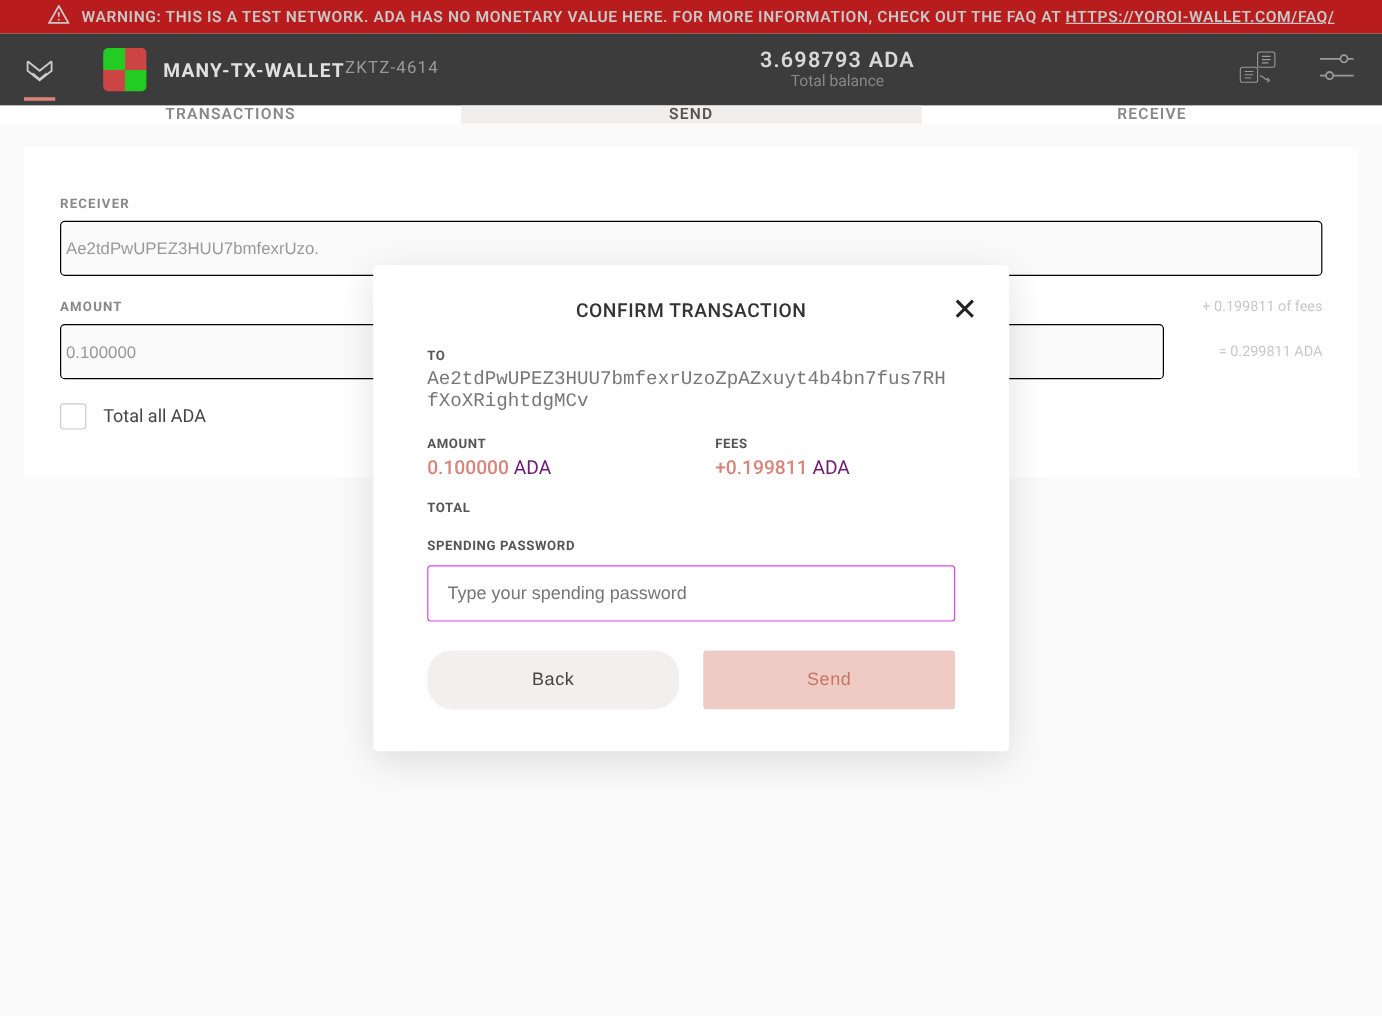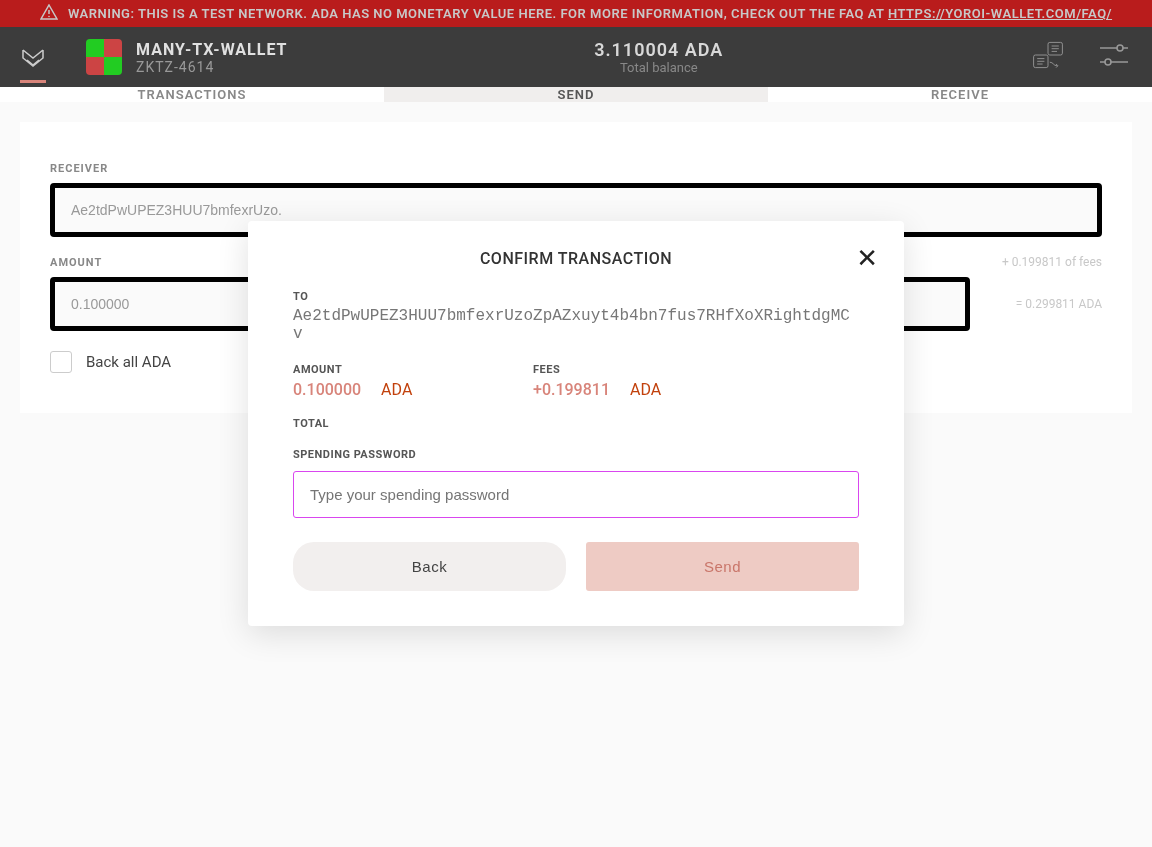"MANY-TX-WALLET" .wallet-info { flex-direction: column -> row }
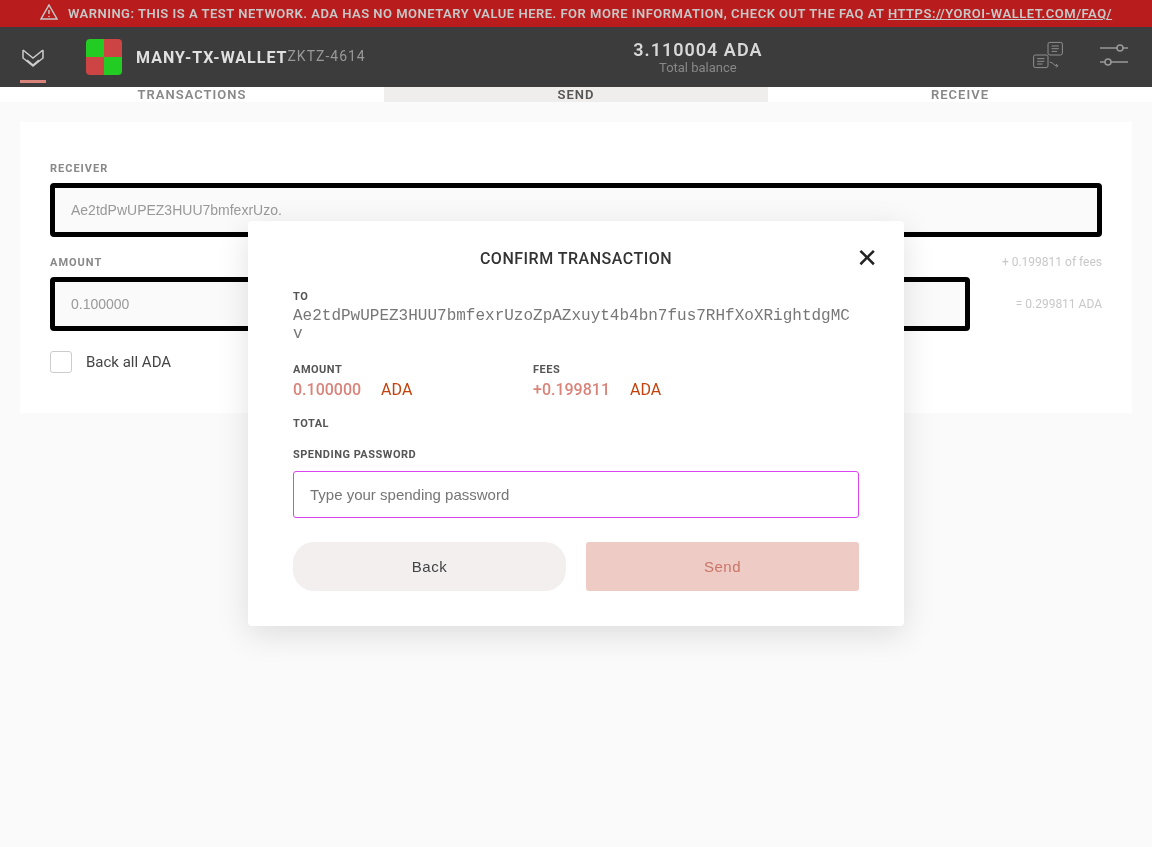"3.110004 ADA" div.balance-amount { text: 3.110004 -> 3.698793 }
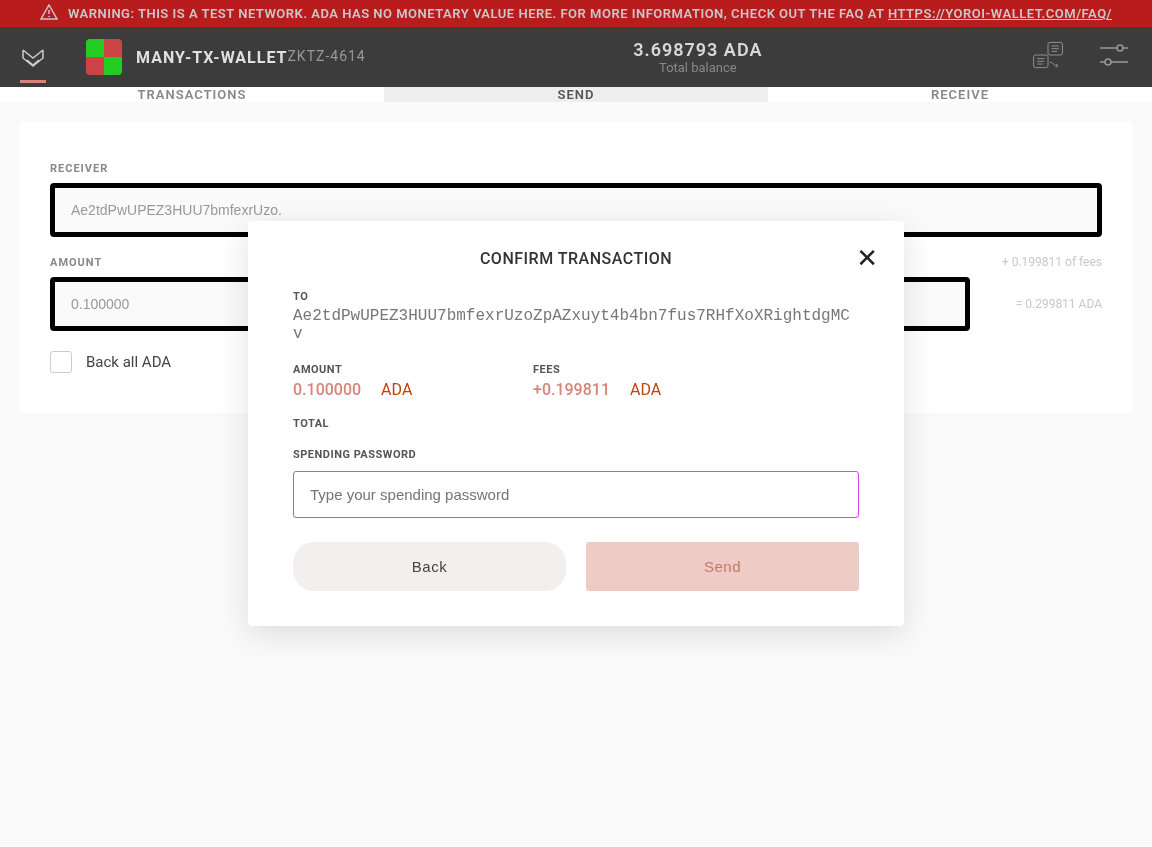"Ae2tdPwUPEZ3HUU7bmfexrUzo." .form-input { border: 5px solid #000000 -> 1px solid #000000; padding: 14px 16px -> 14px 4px }
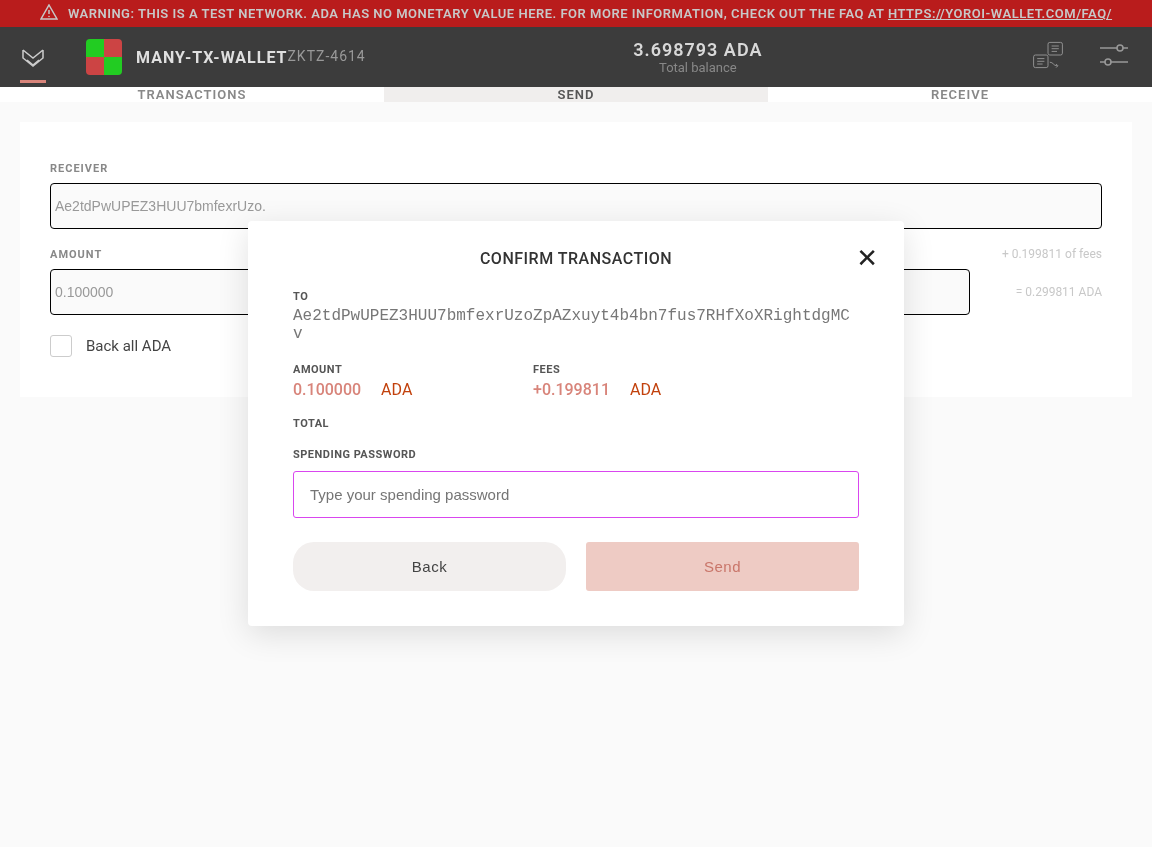"CONFIRM TRANSACTION" .modal { width: 656px -> 530px }
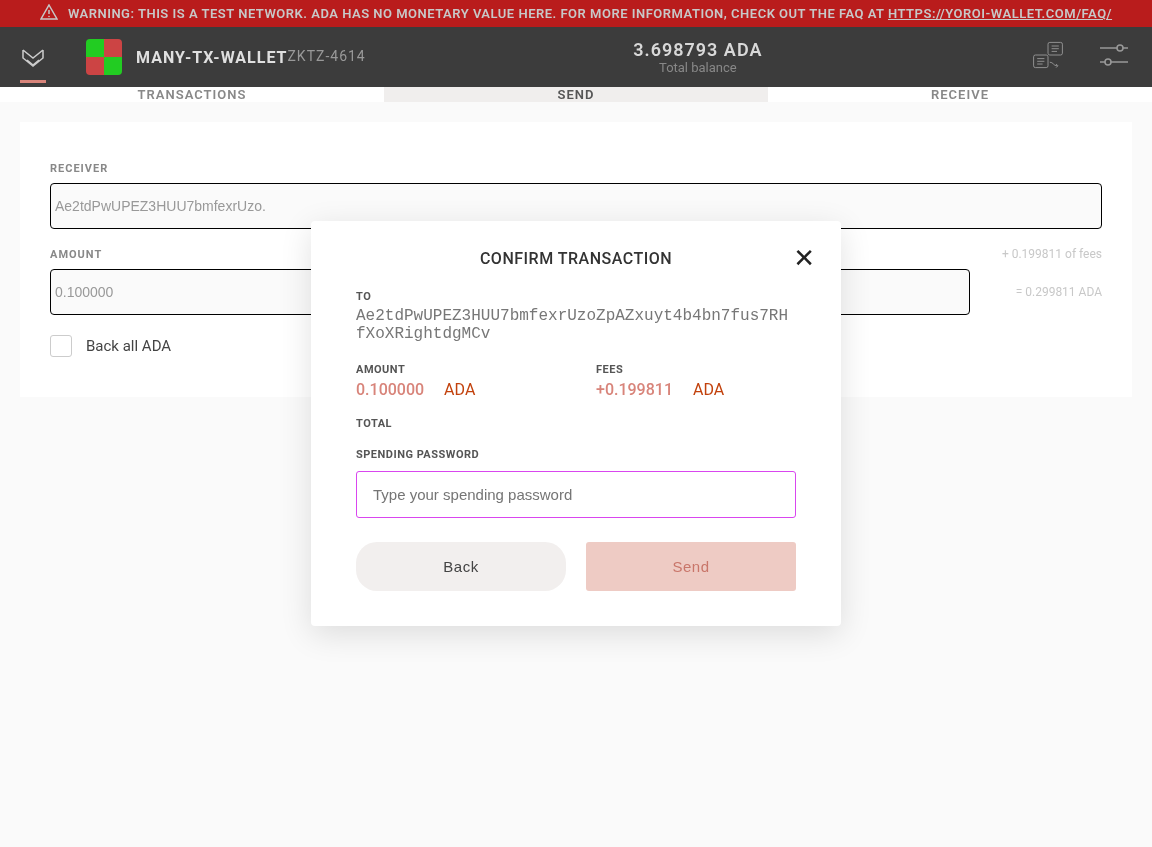"Back all ADA" span.checkbox-label { text: Back -> Total }
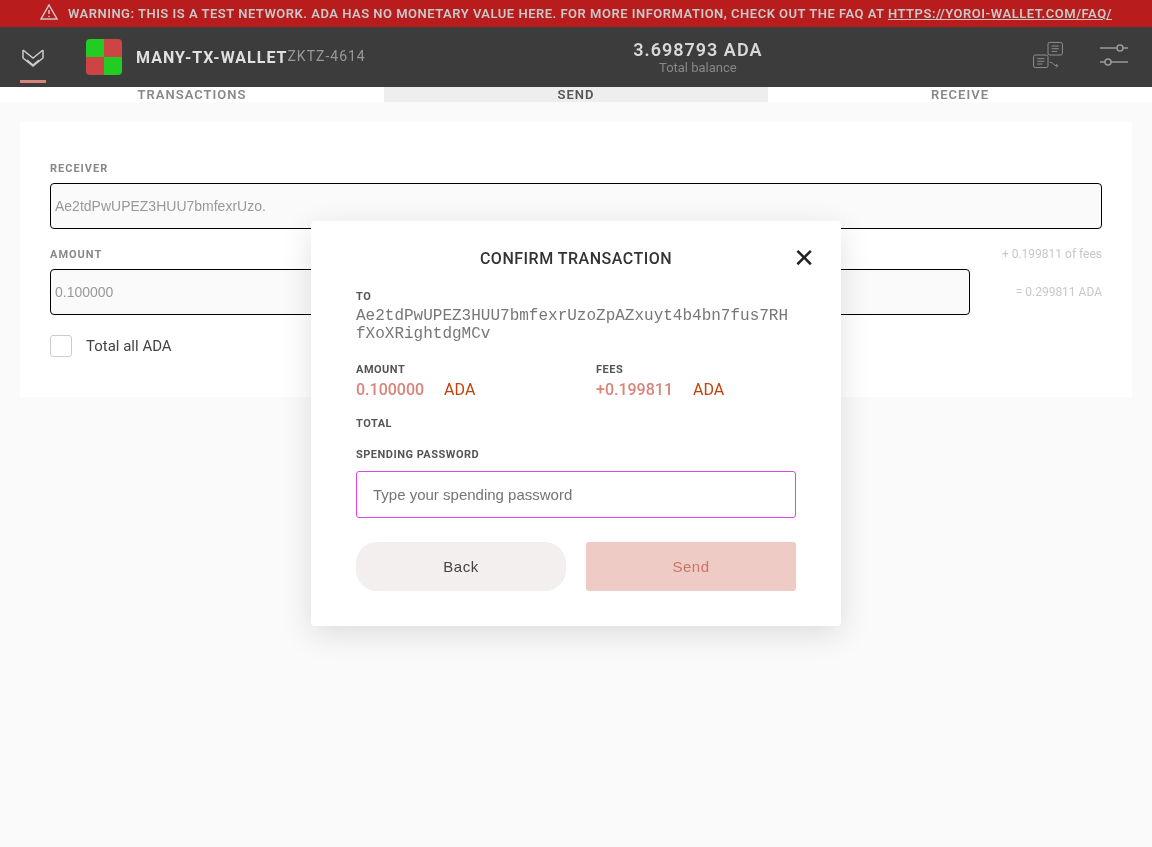"ADA" .value-unit { color: #c2410c -> #701a75; margin-left: 20px -> 4px }
